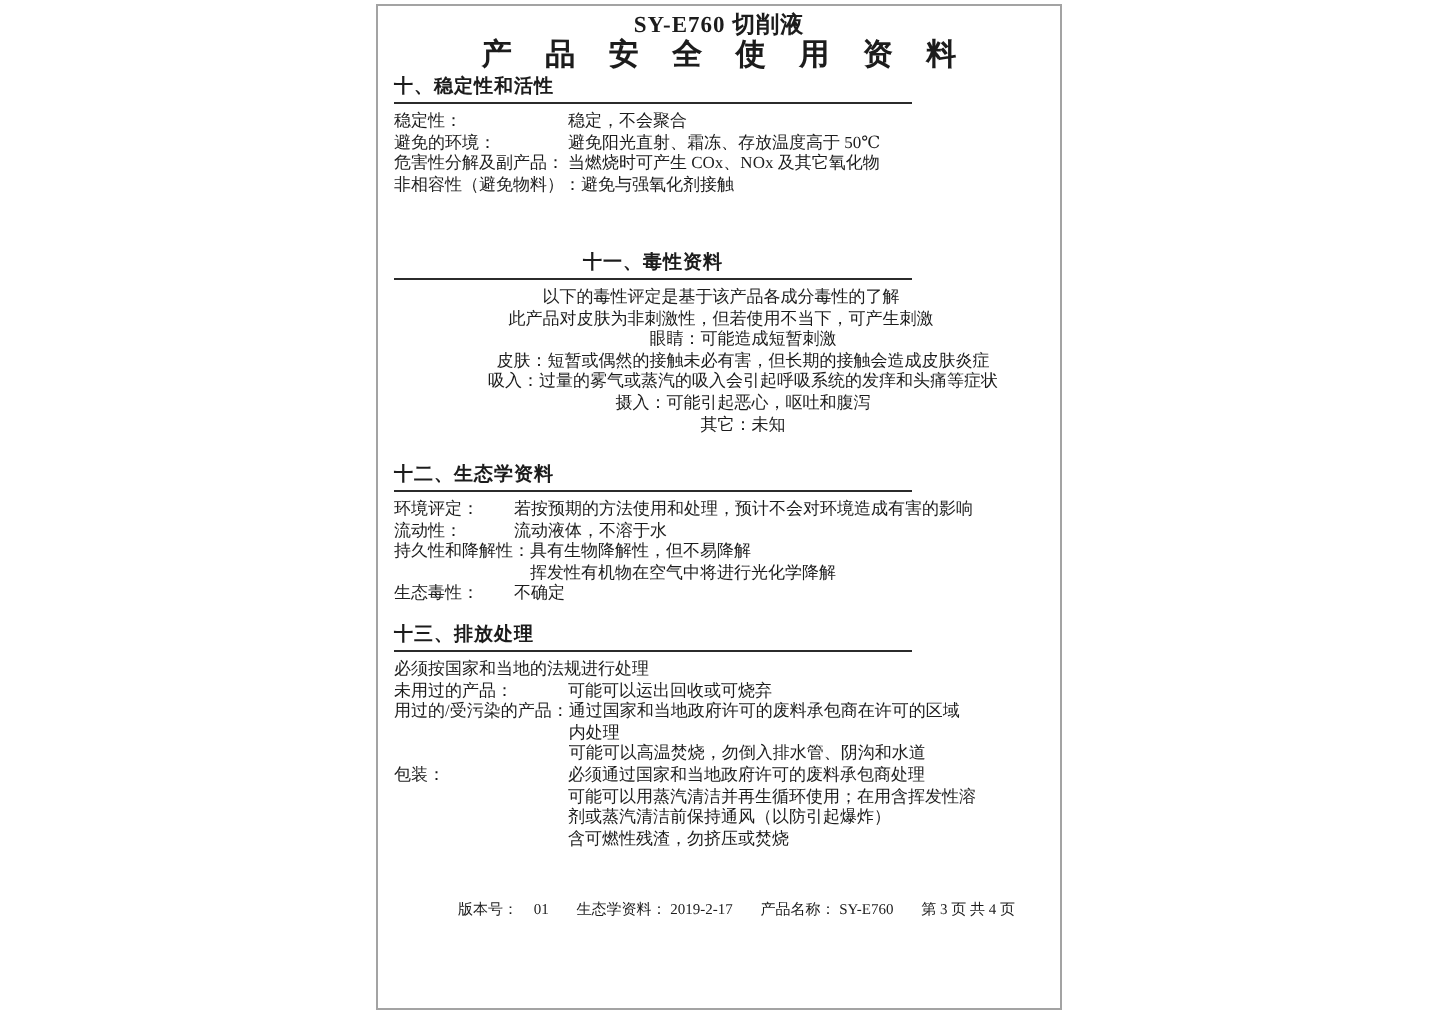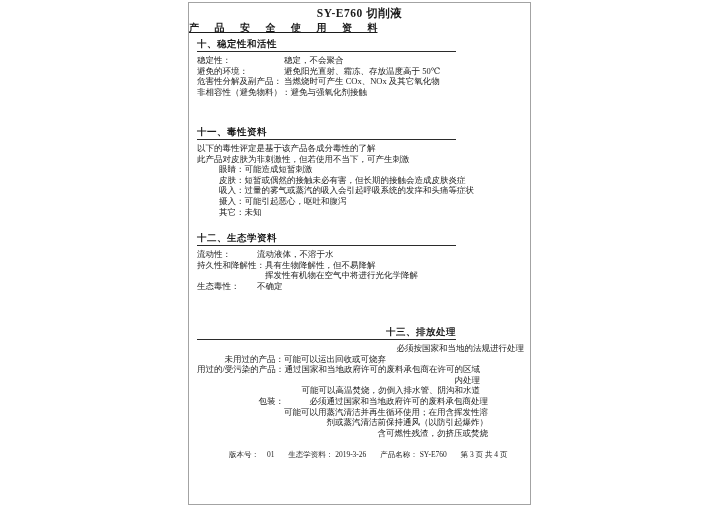"产 品 安 全 使" .doc-subtitle { font-size: 10px -> 15px; text-align: none -> center; text-decoration: underline -> none }
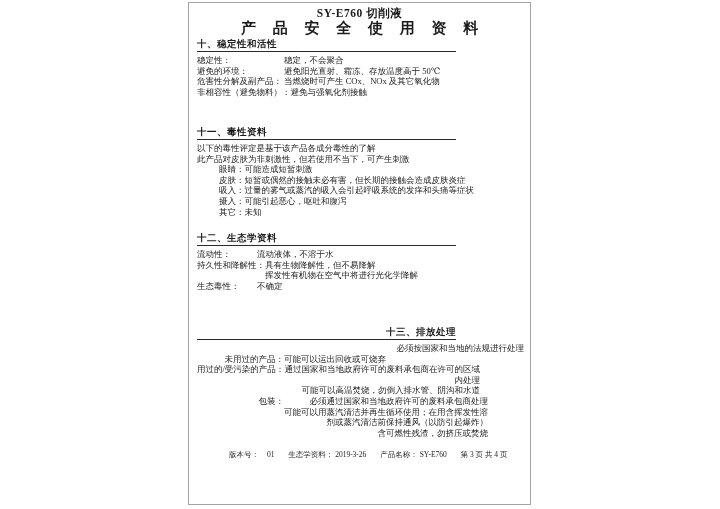"十一、毒性资料" #sec-toxicity { text-align: none -> center }
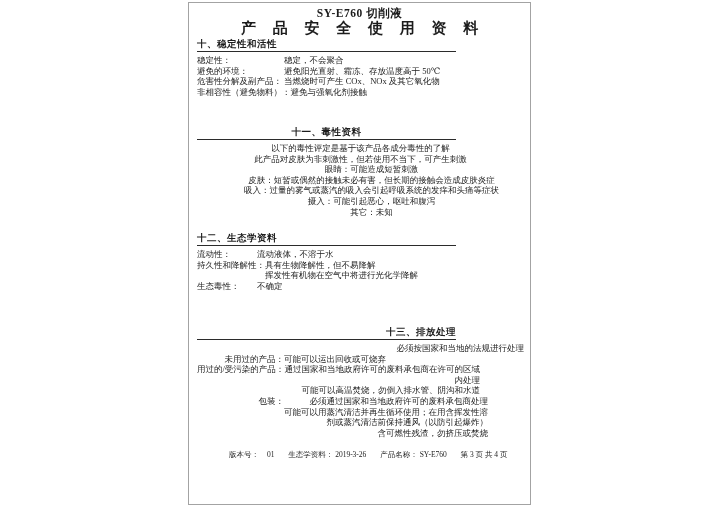"环境评定：" div.kv { html: none -> <div> <span>环境评定：</span> <span>若按预期的方法使用和处理，预计不会对环境造成有害的影响</span> </div> }
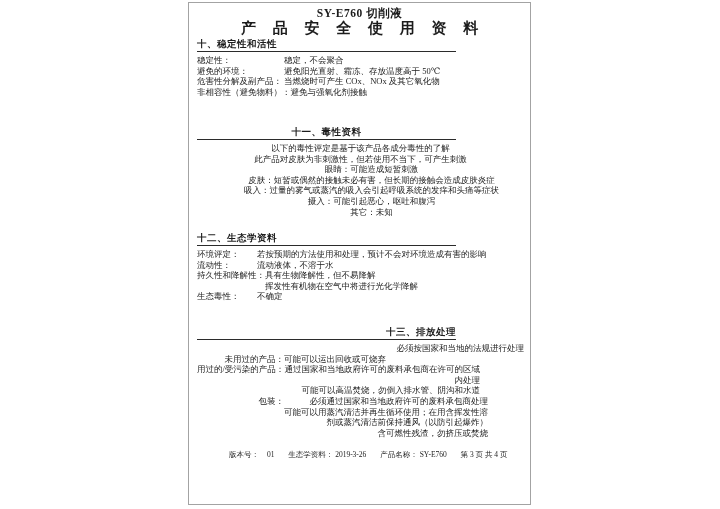"十三、排放处理" #sec-disposal { text-align: right -> none; top: 324px -> 310px }
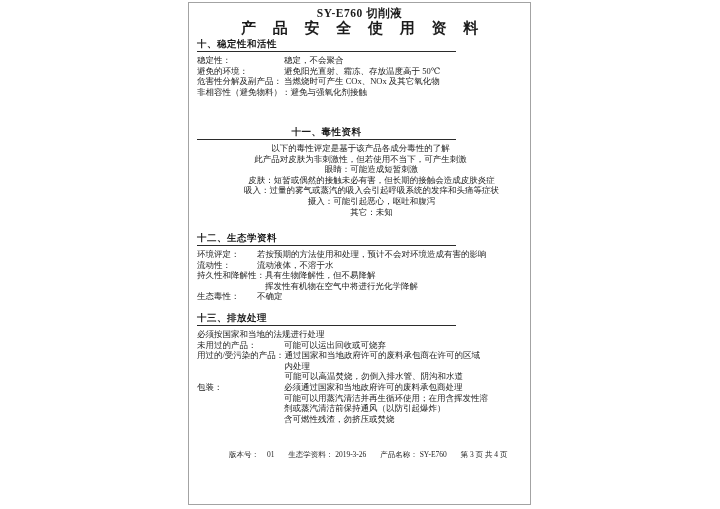"2019-3-26" span.f-gap-m { text: 2019-3-26 -> 2019-2-17 }
